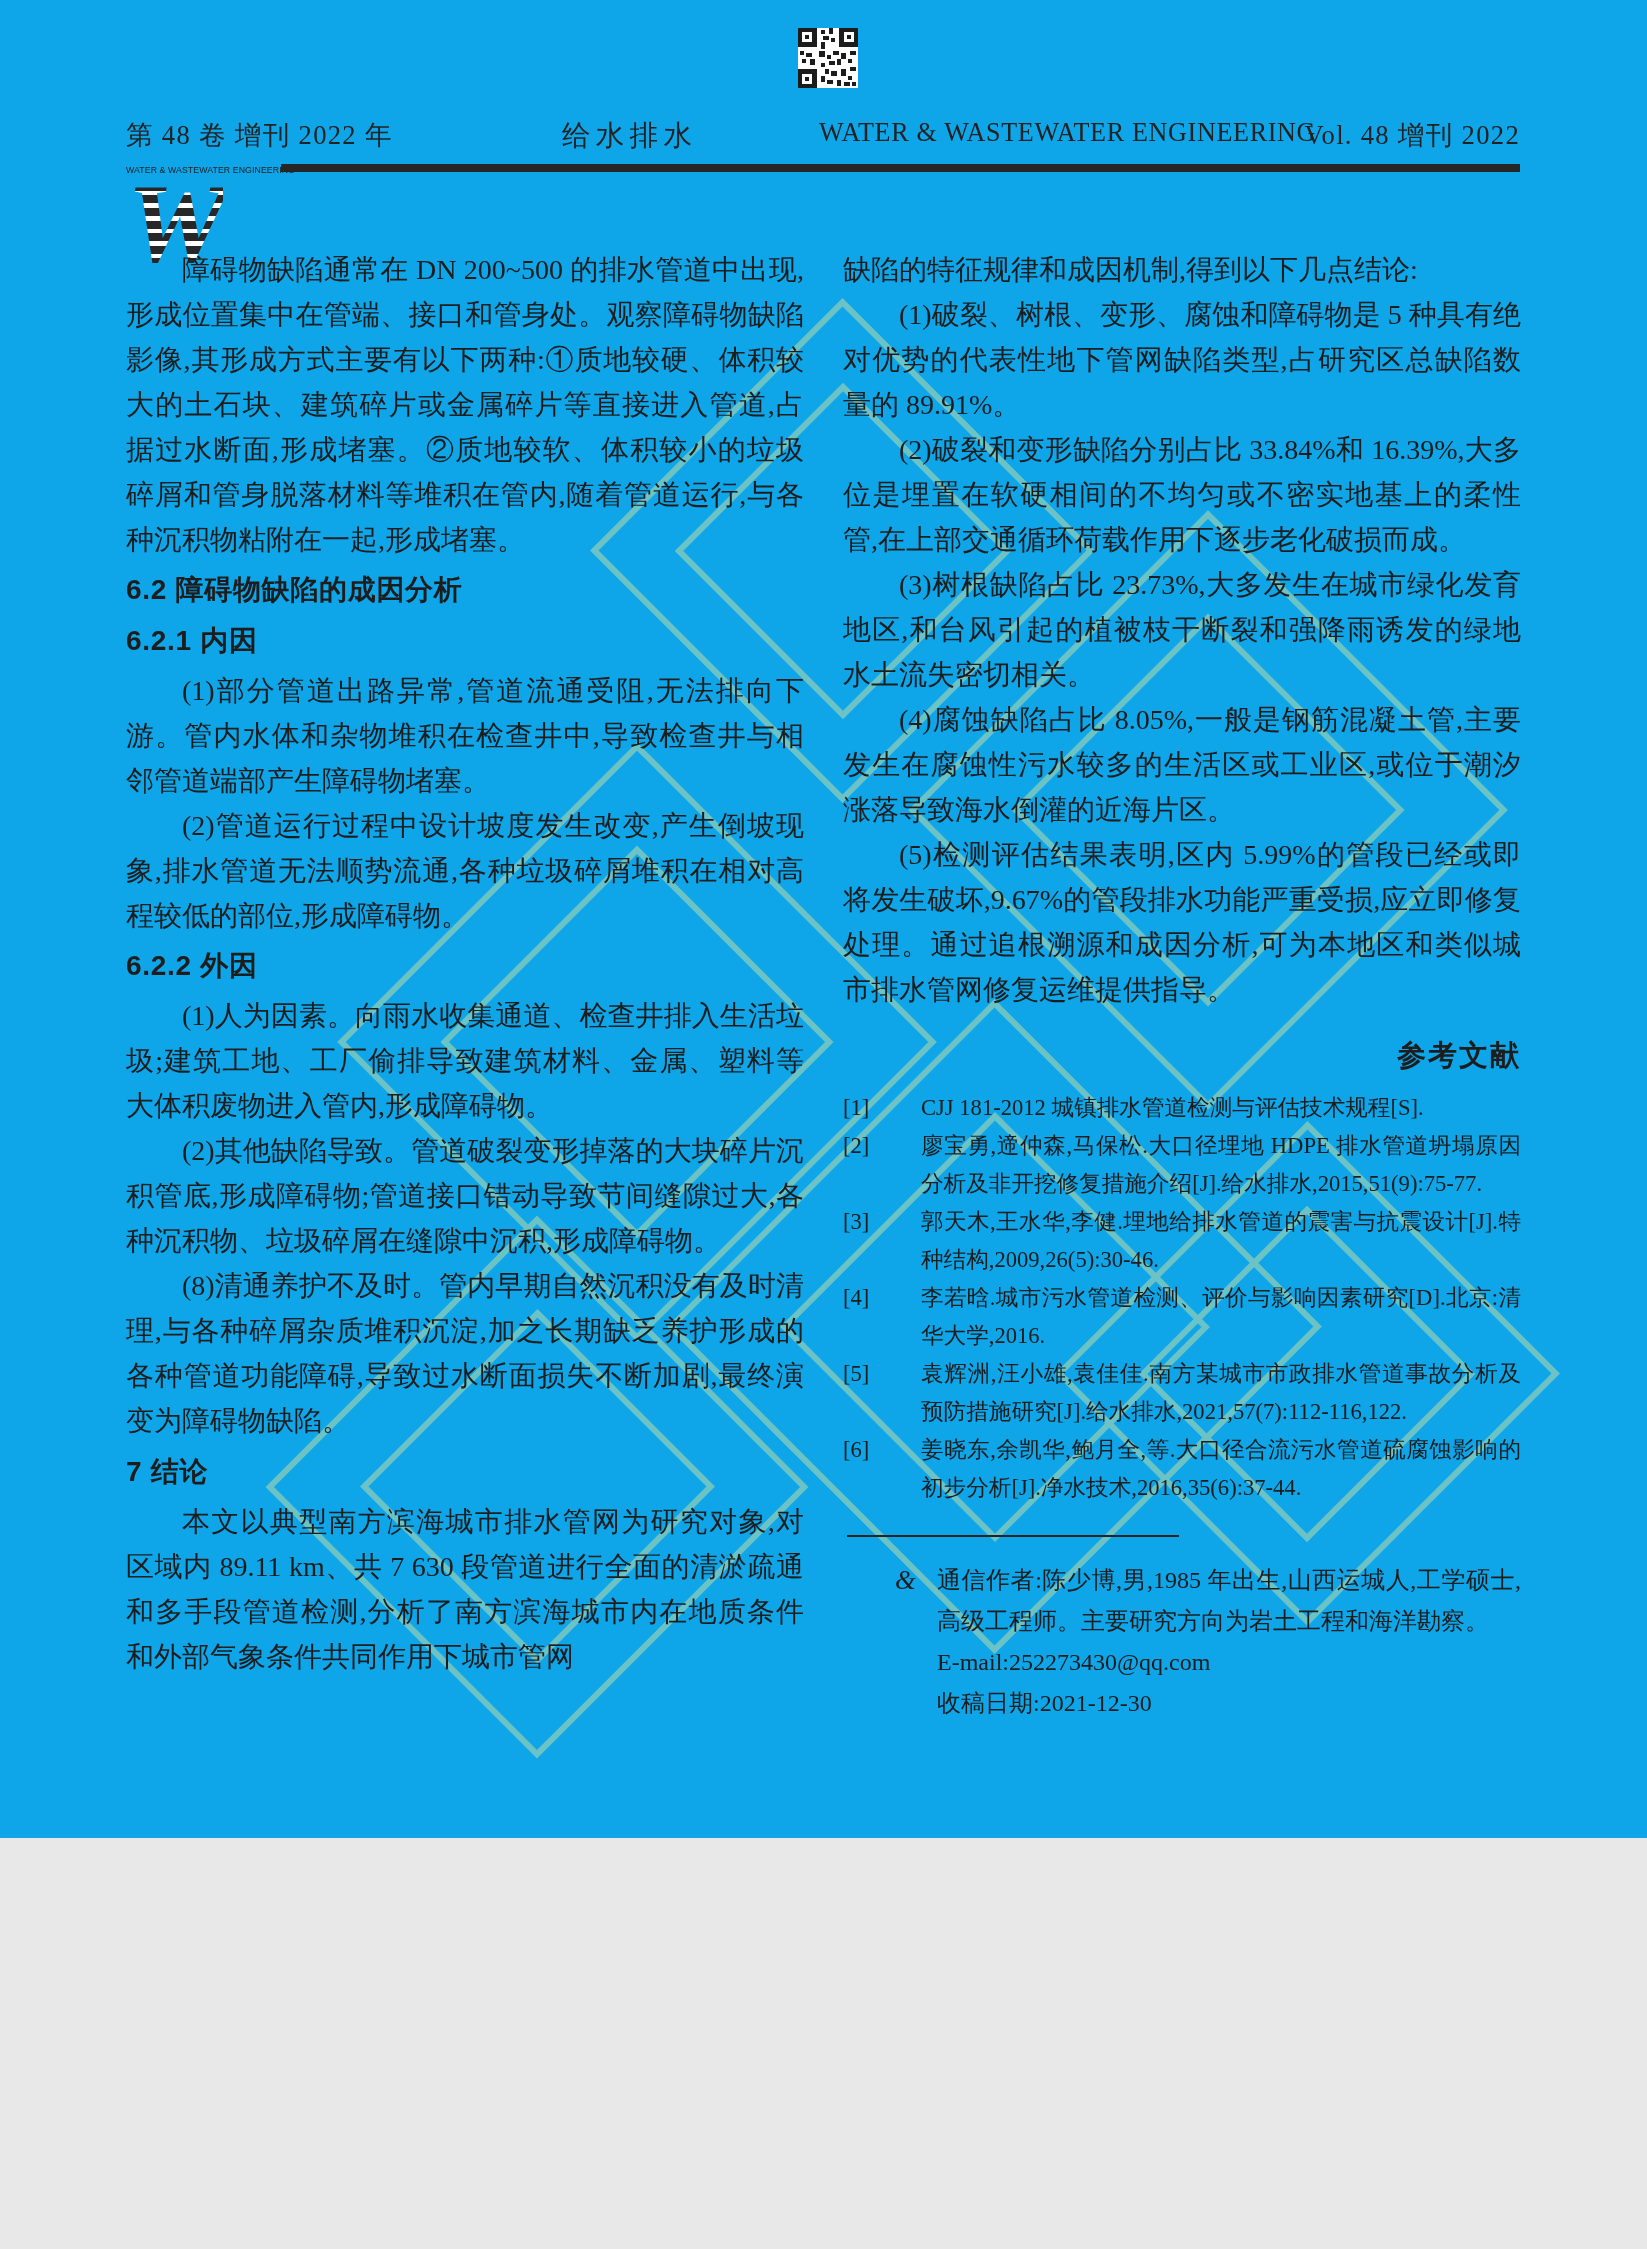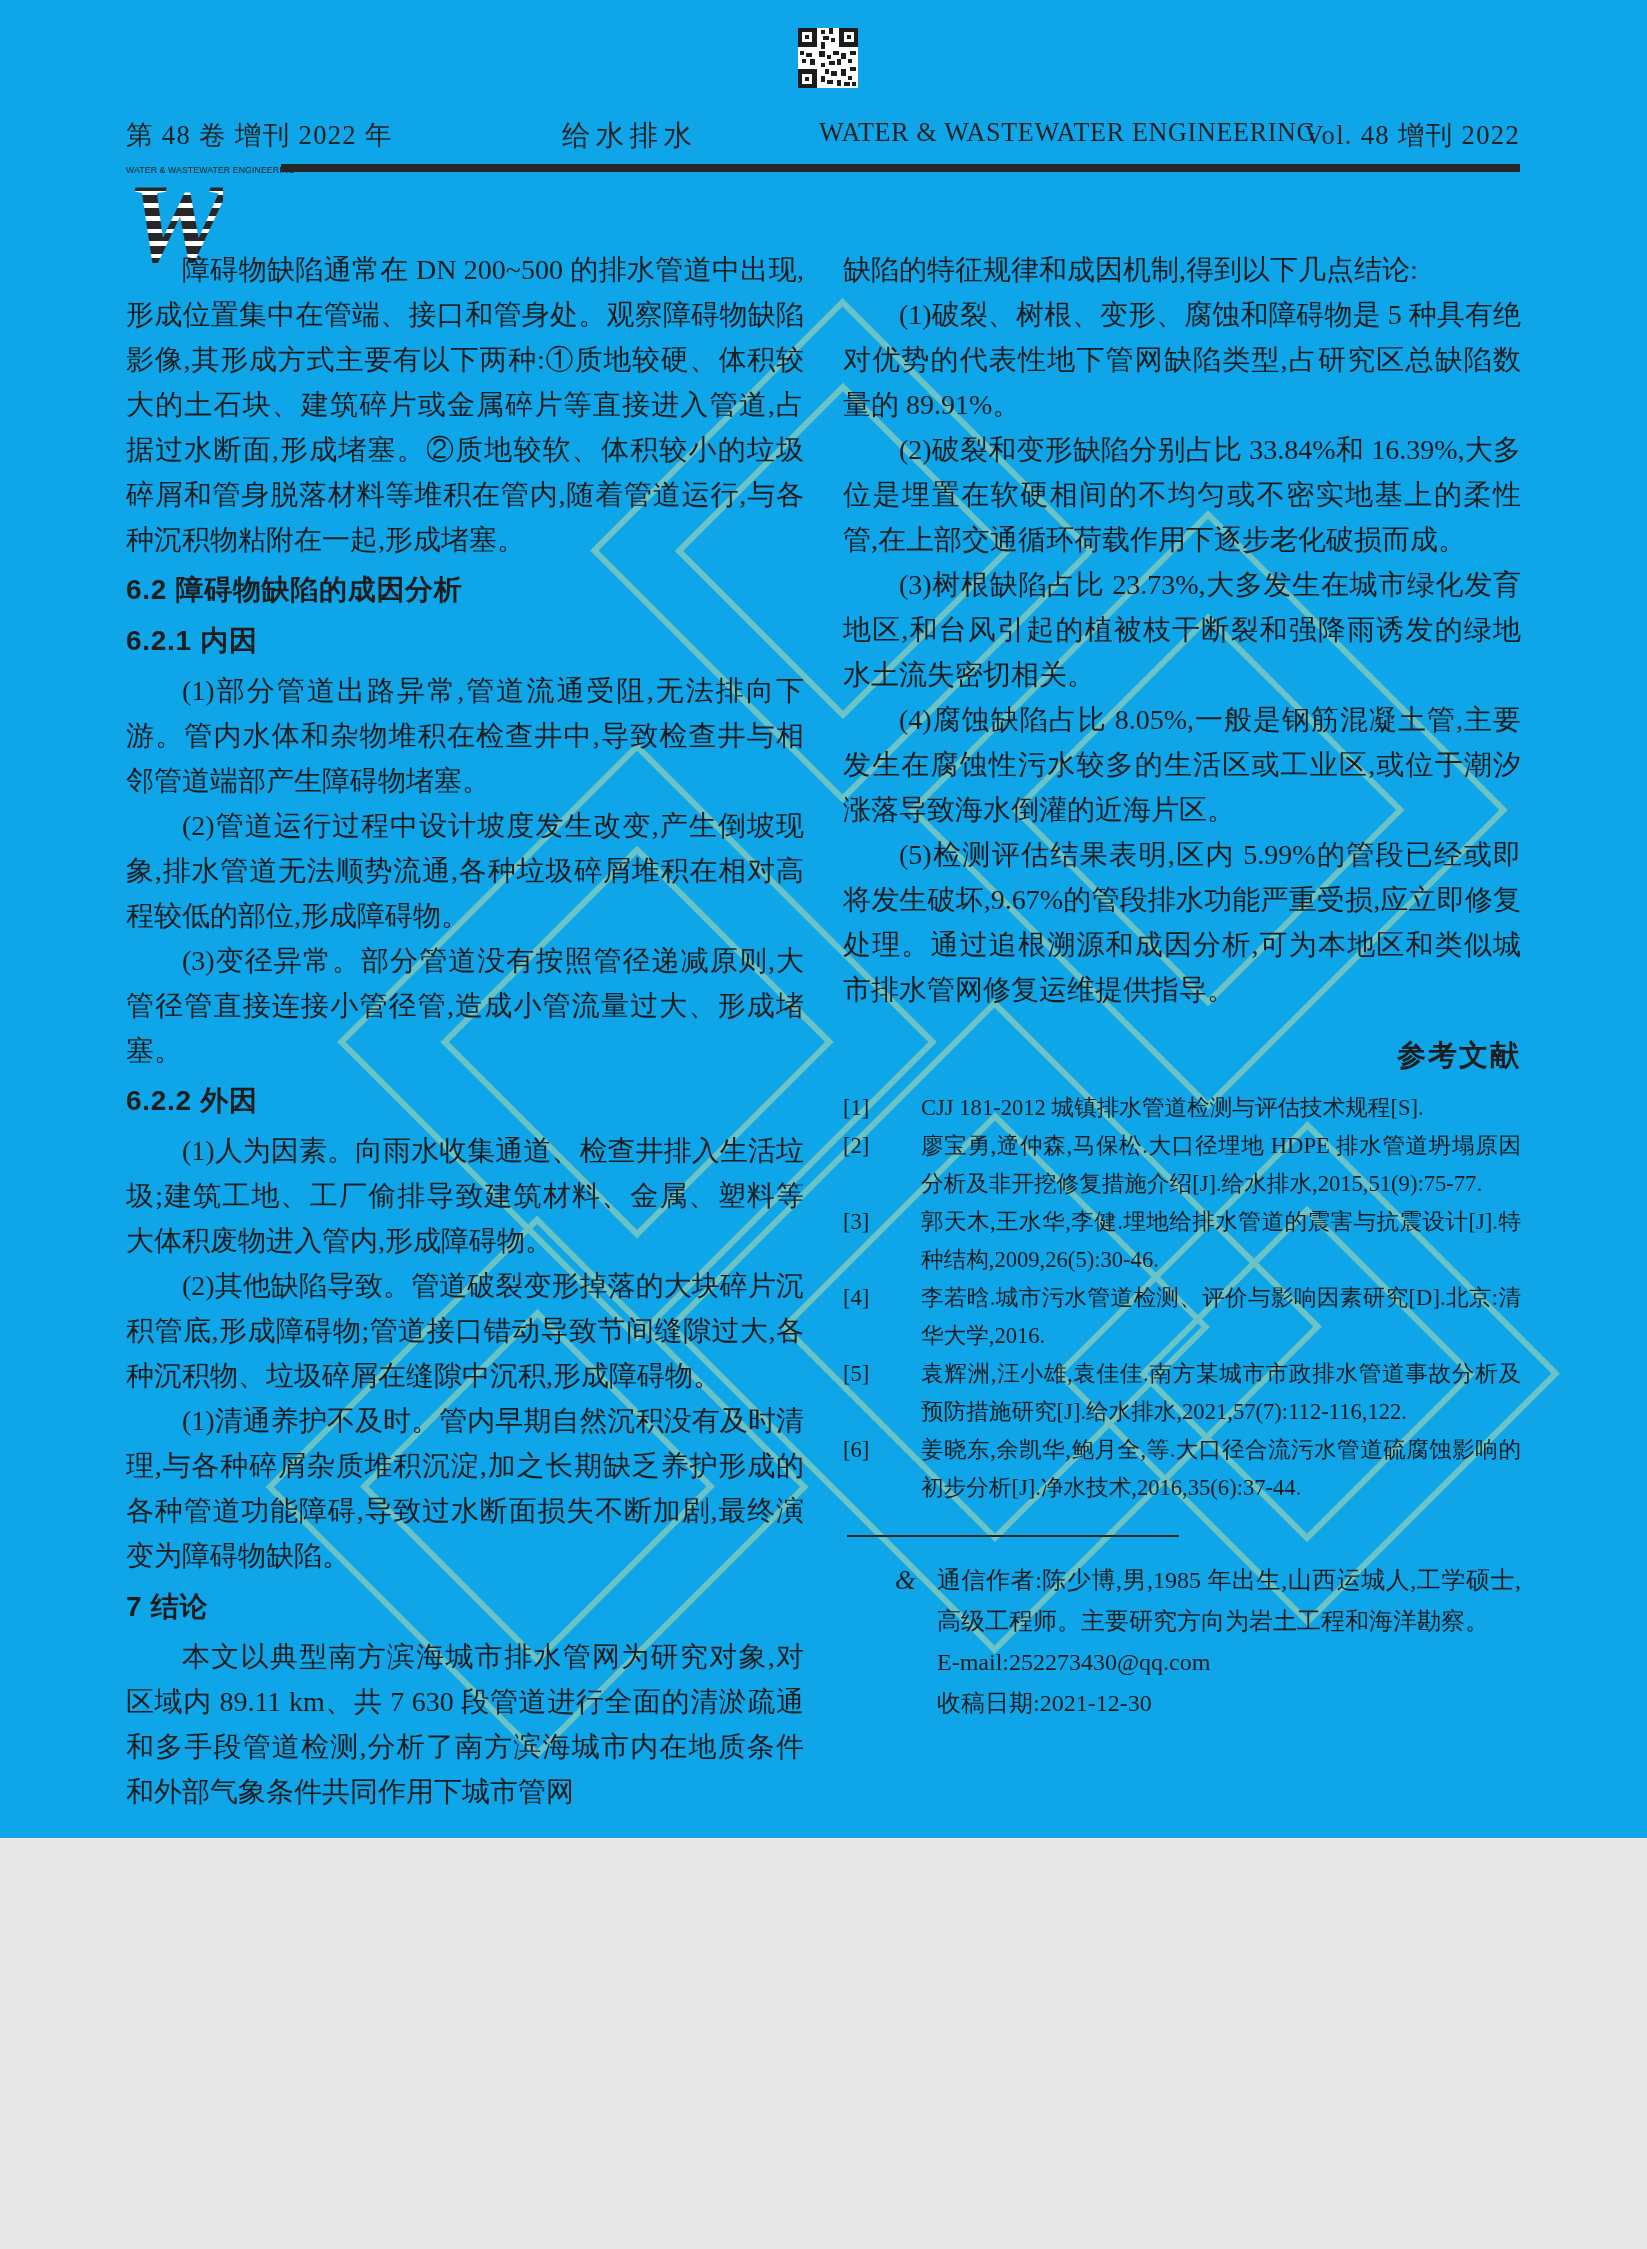"(3)变径异常。部分管道没有按照管径递减原则,大管径管直接连接小管径管,造成小管" p.indent { html: <p>(3)变径异常。部分管道没有按照管径递减原则,大管径管直接连接小管径管,造成小管流量过大、形成堵塞。</p> -> none }
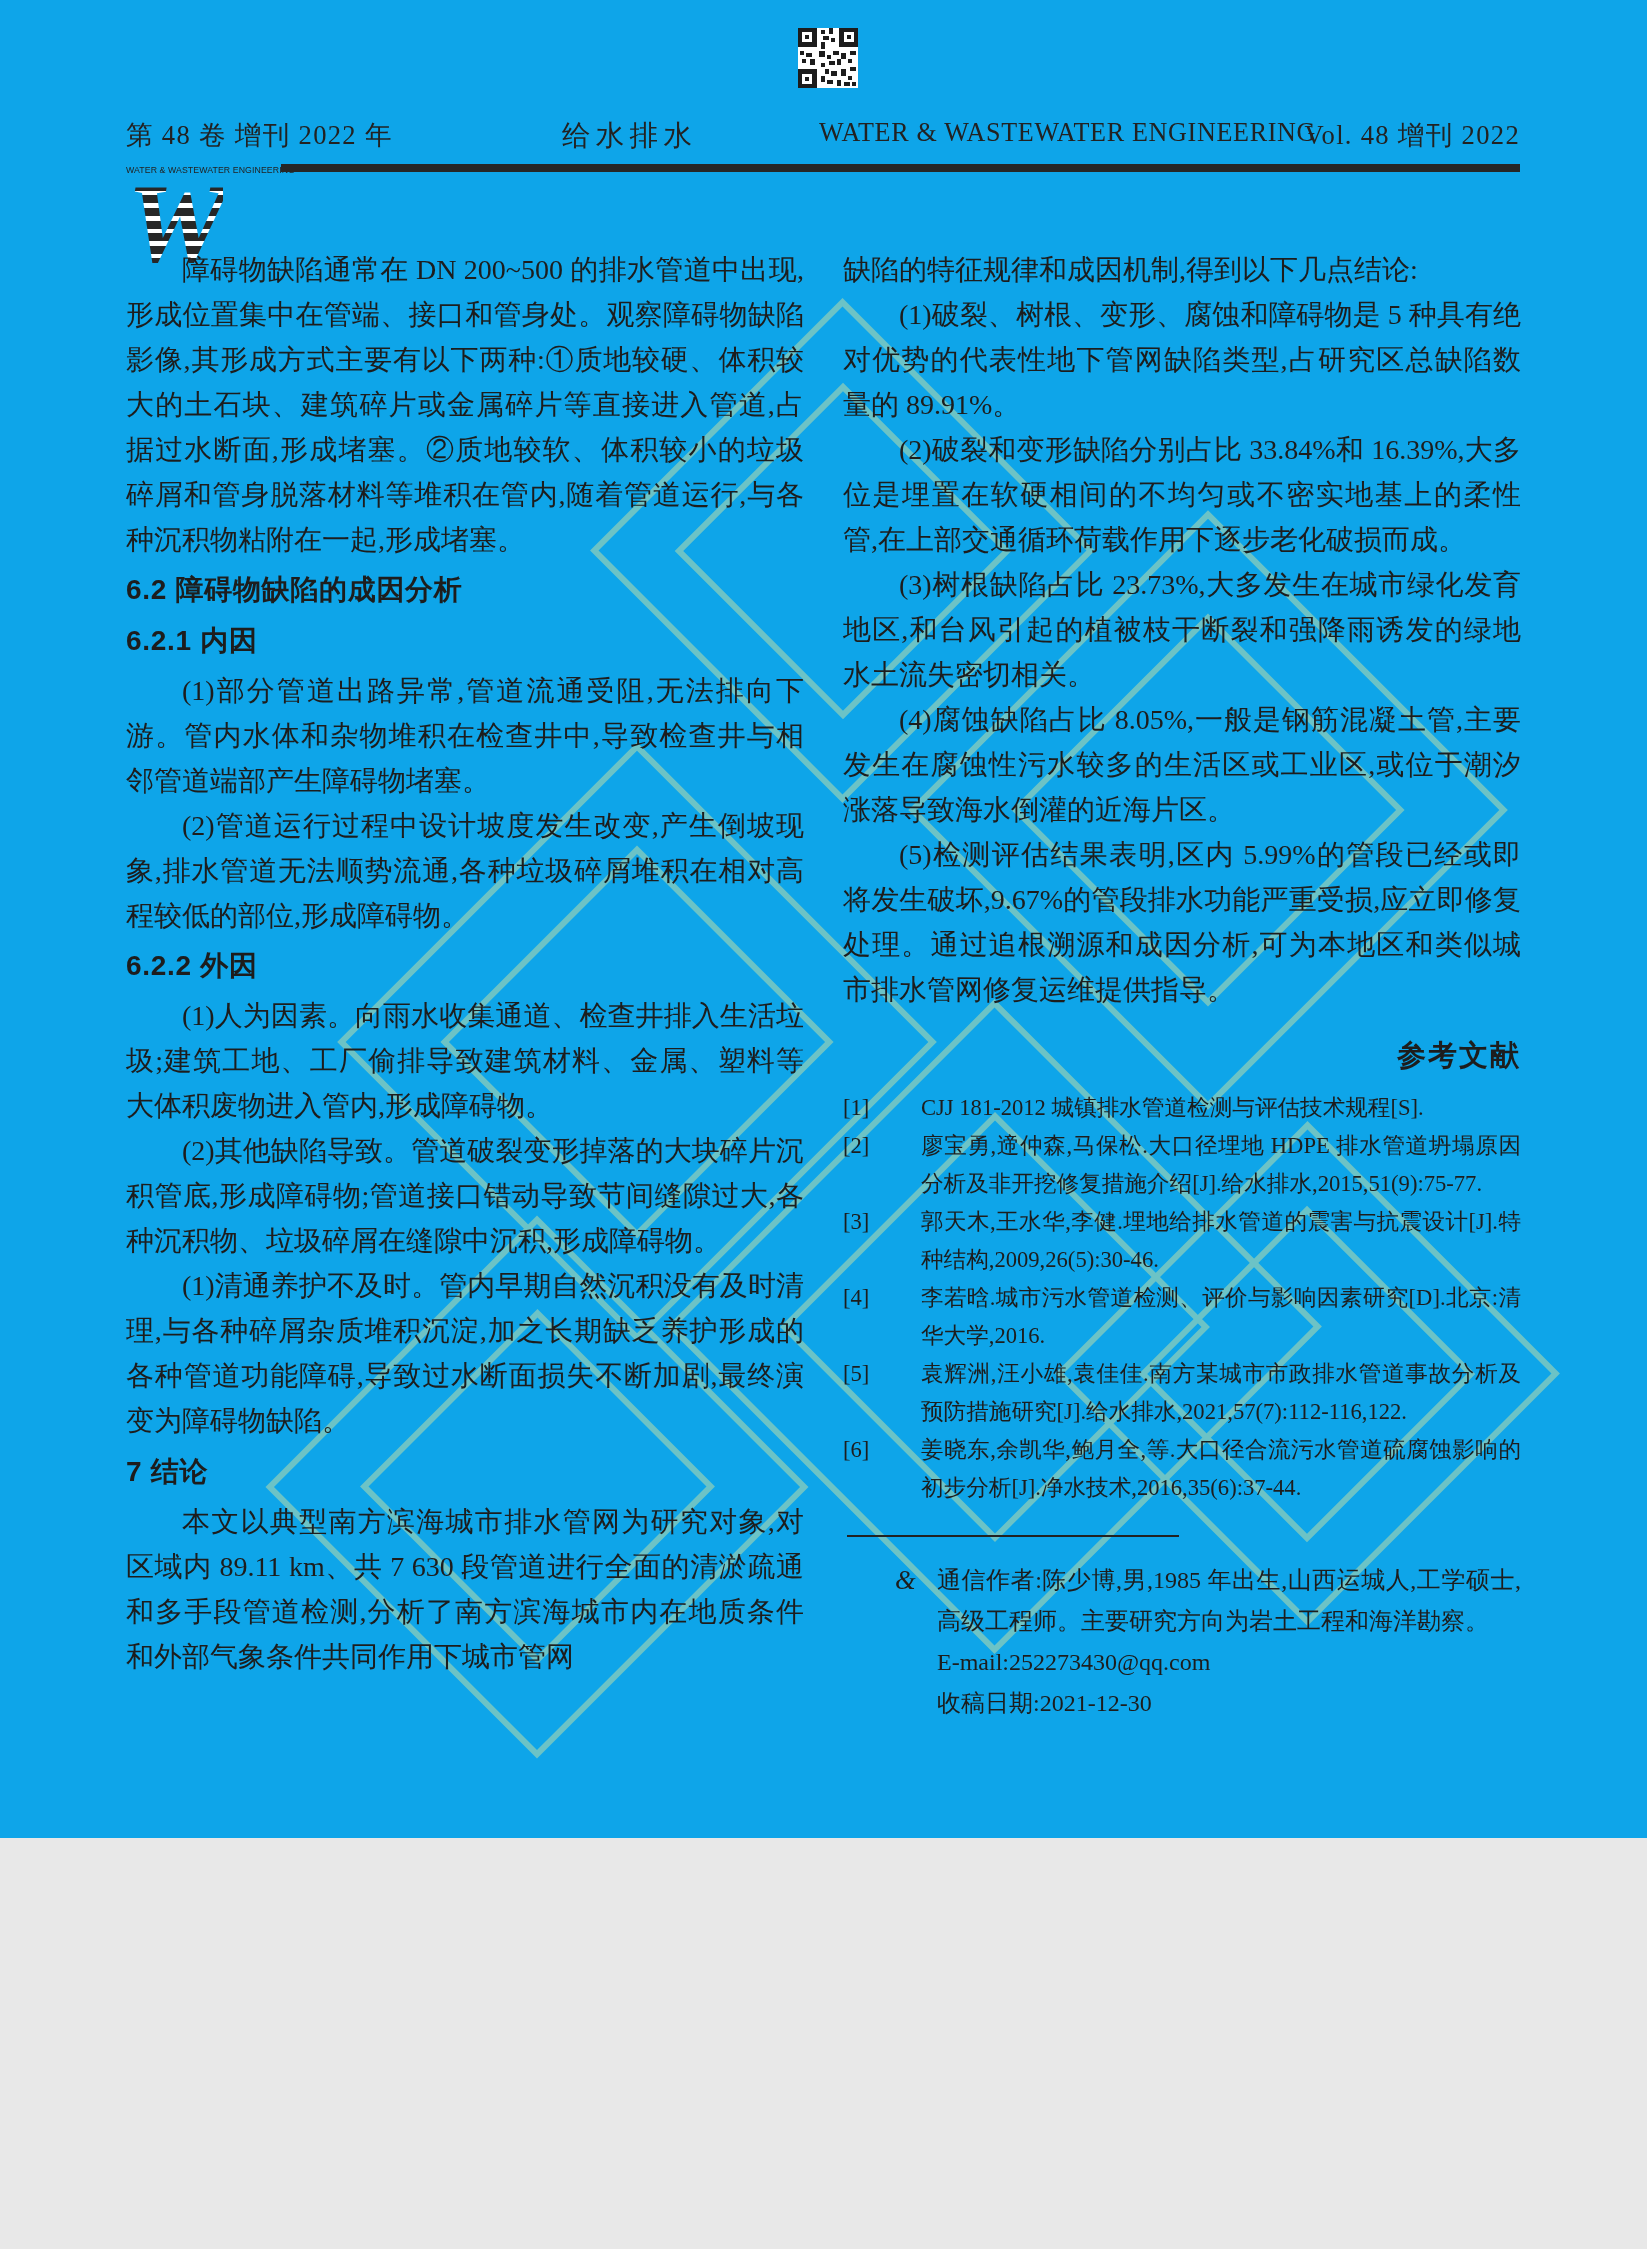"(1)清通养护不及时。管内早期自然沉积没有及时清理,与各种碎屑杂质堆积沉淀,加之" p.indent { text: 1 -> 8 }
